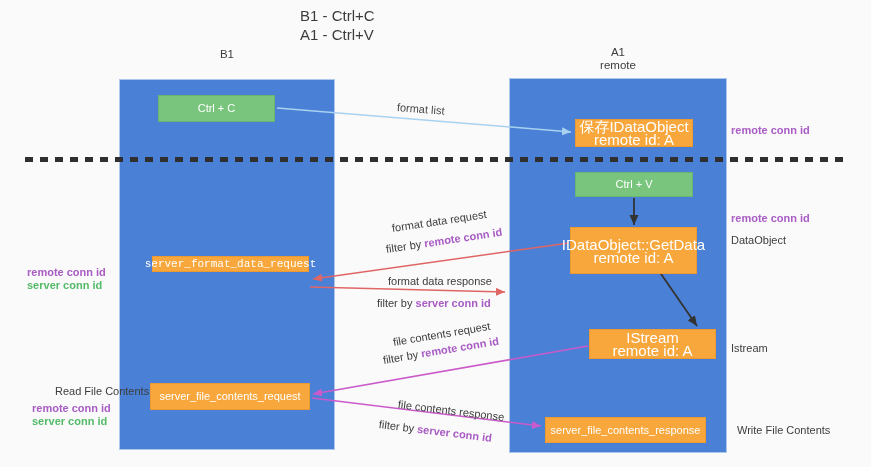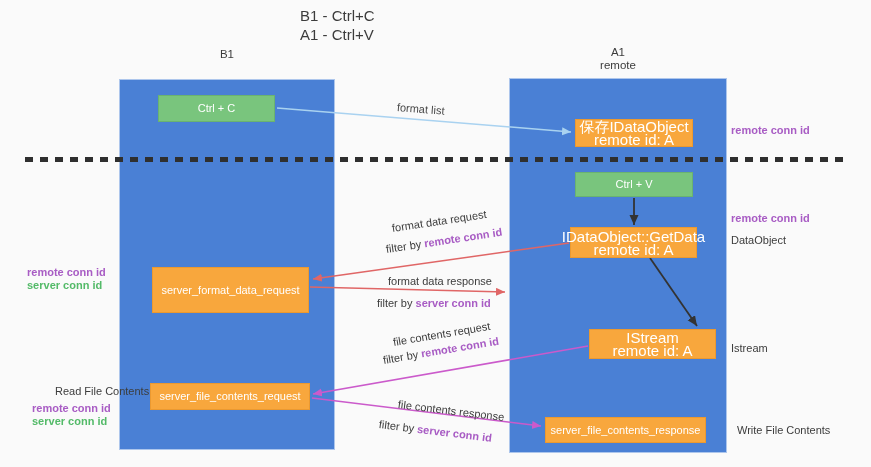"IDataObject::GetData" div.box { height: 31px -> 47px }
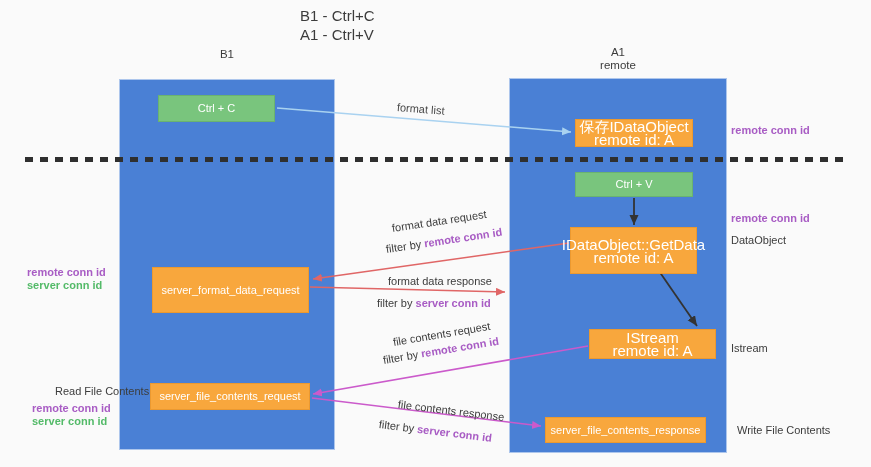"server_format_data_request" div.box { font-family: none -> Liberation Mono, monospace; height: 46px -> 16px; top: 267px -> 256px }
